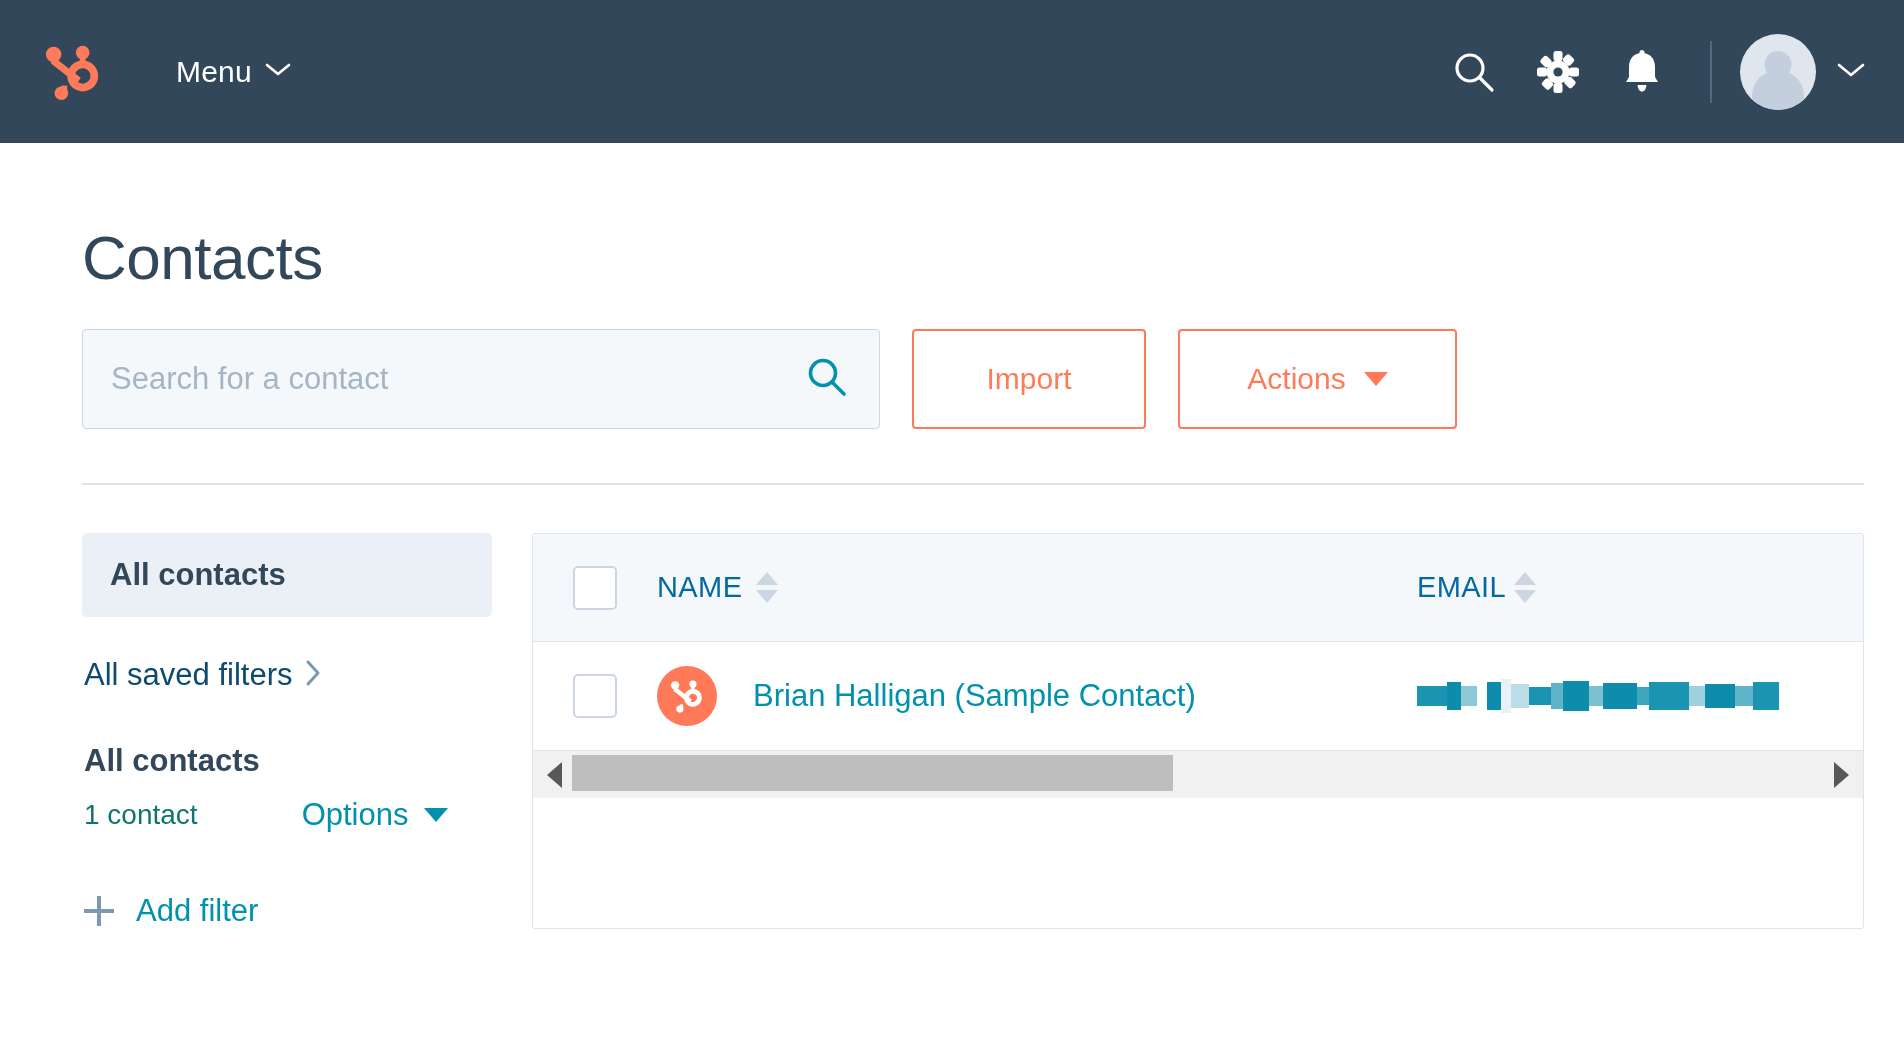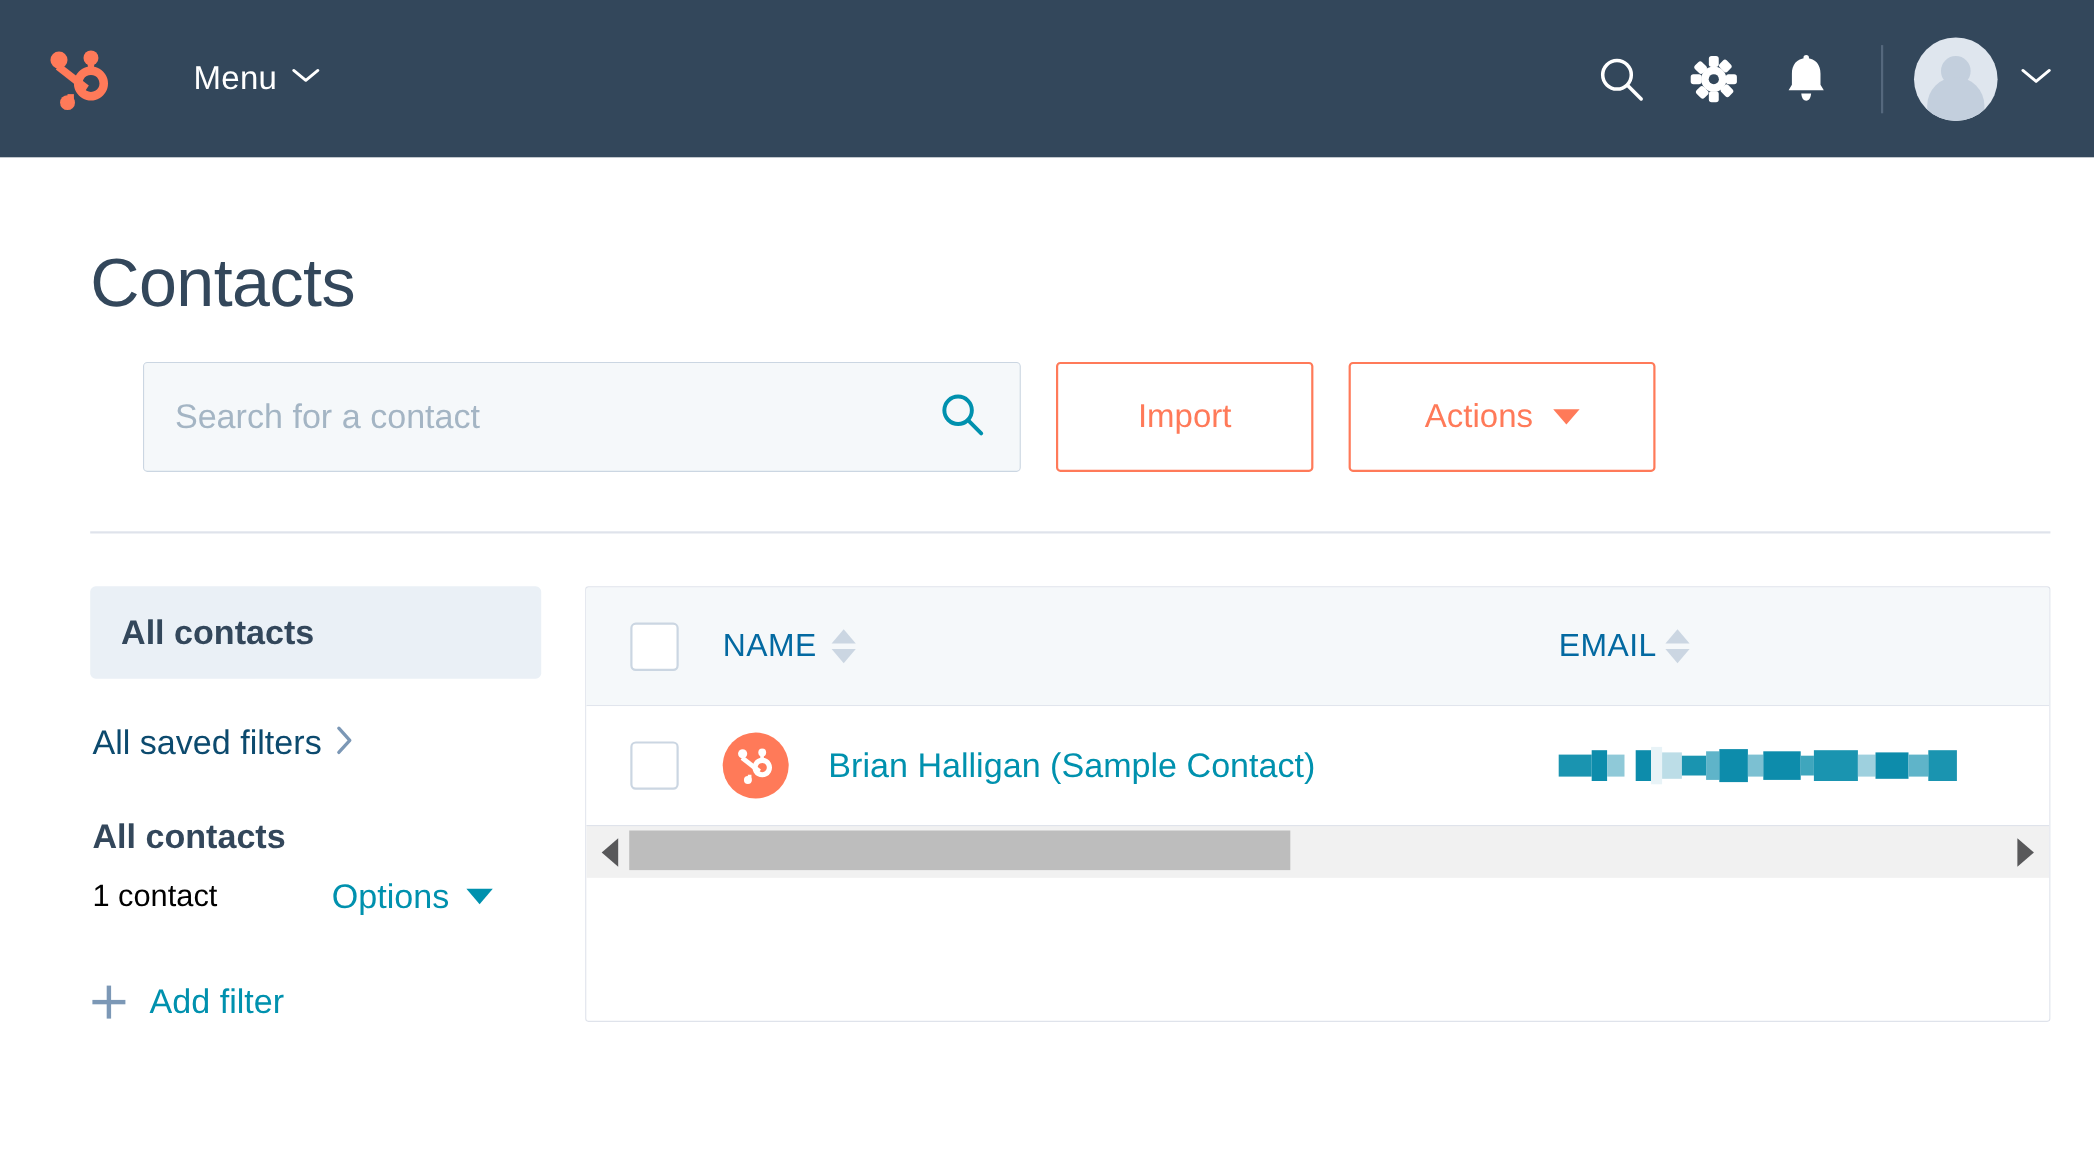"Search for a contact" .toolbar { margin-left: 48px -> none }
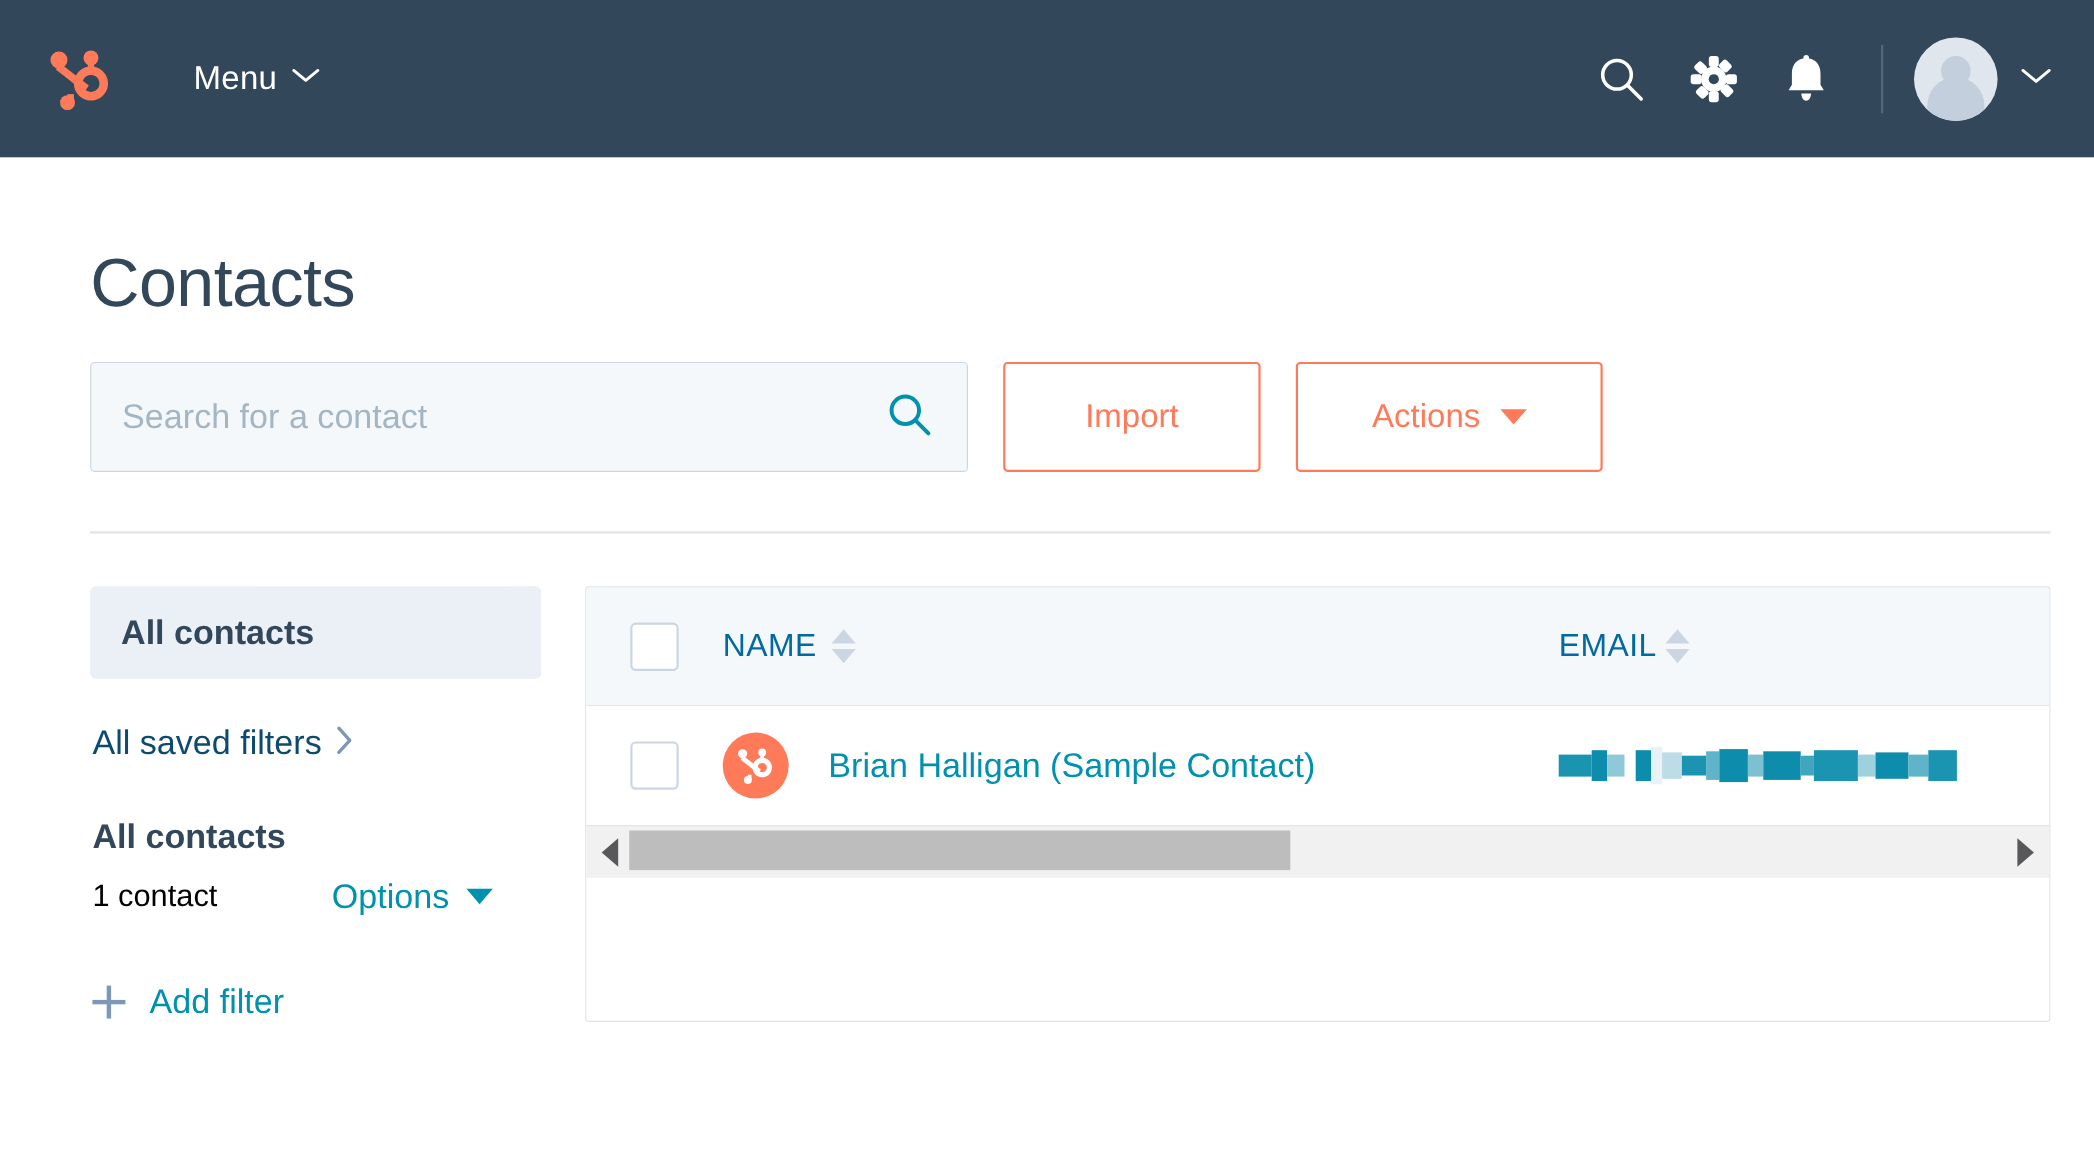"1 contact" .list-count { color: #000000 -> #0f766e }
